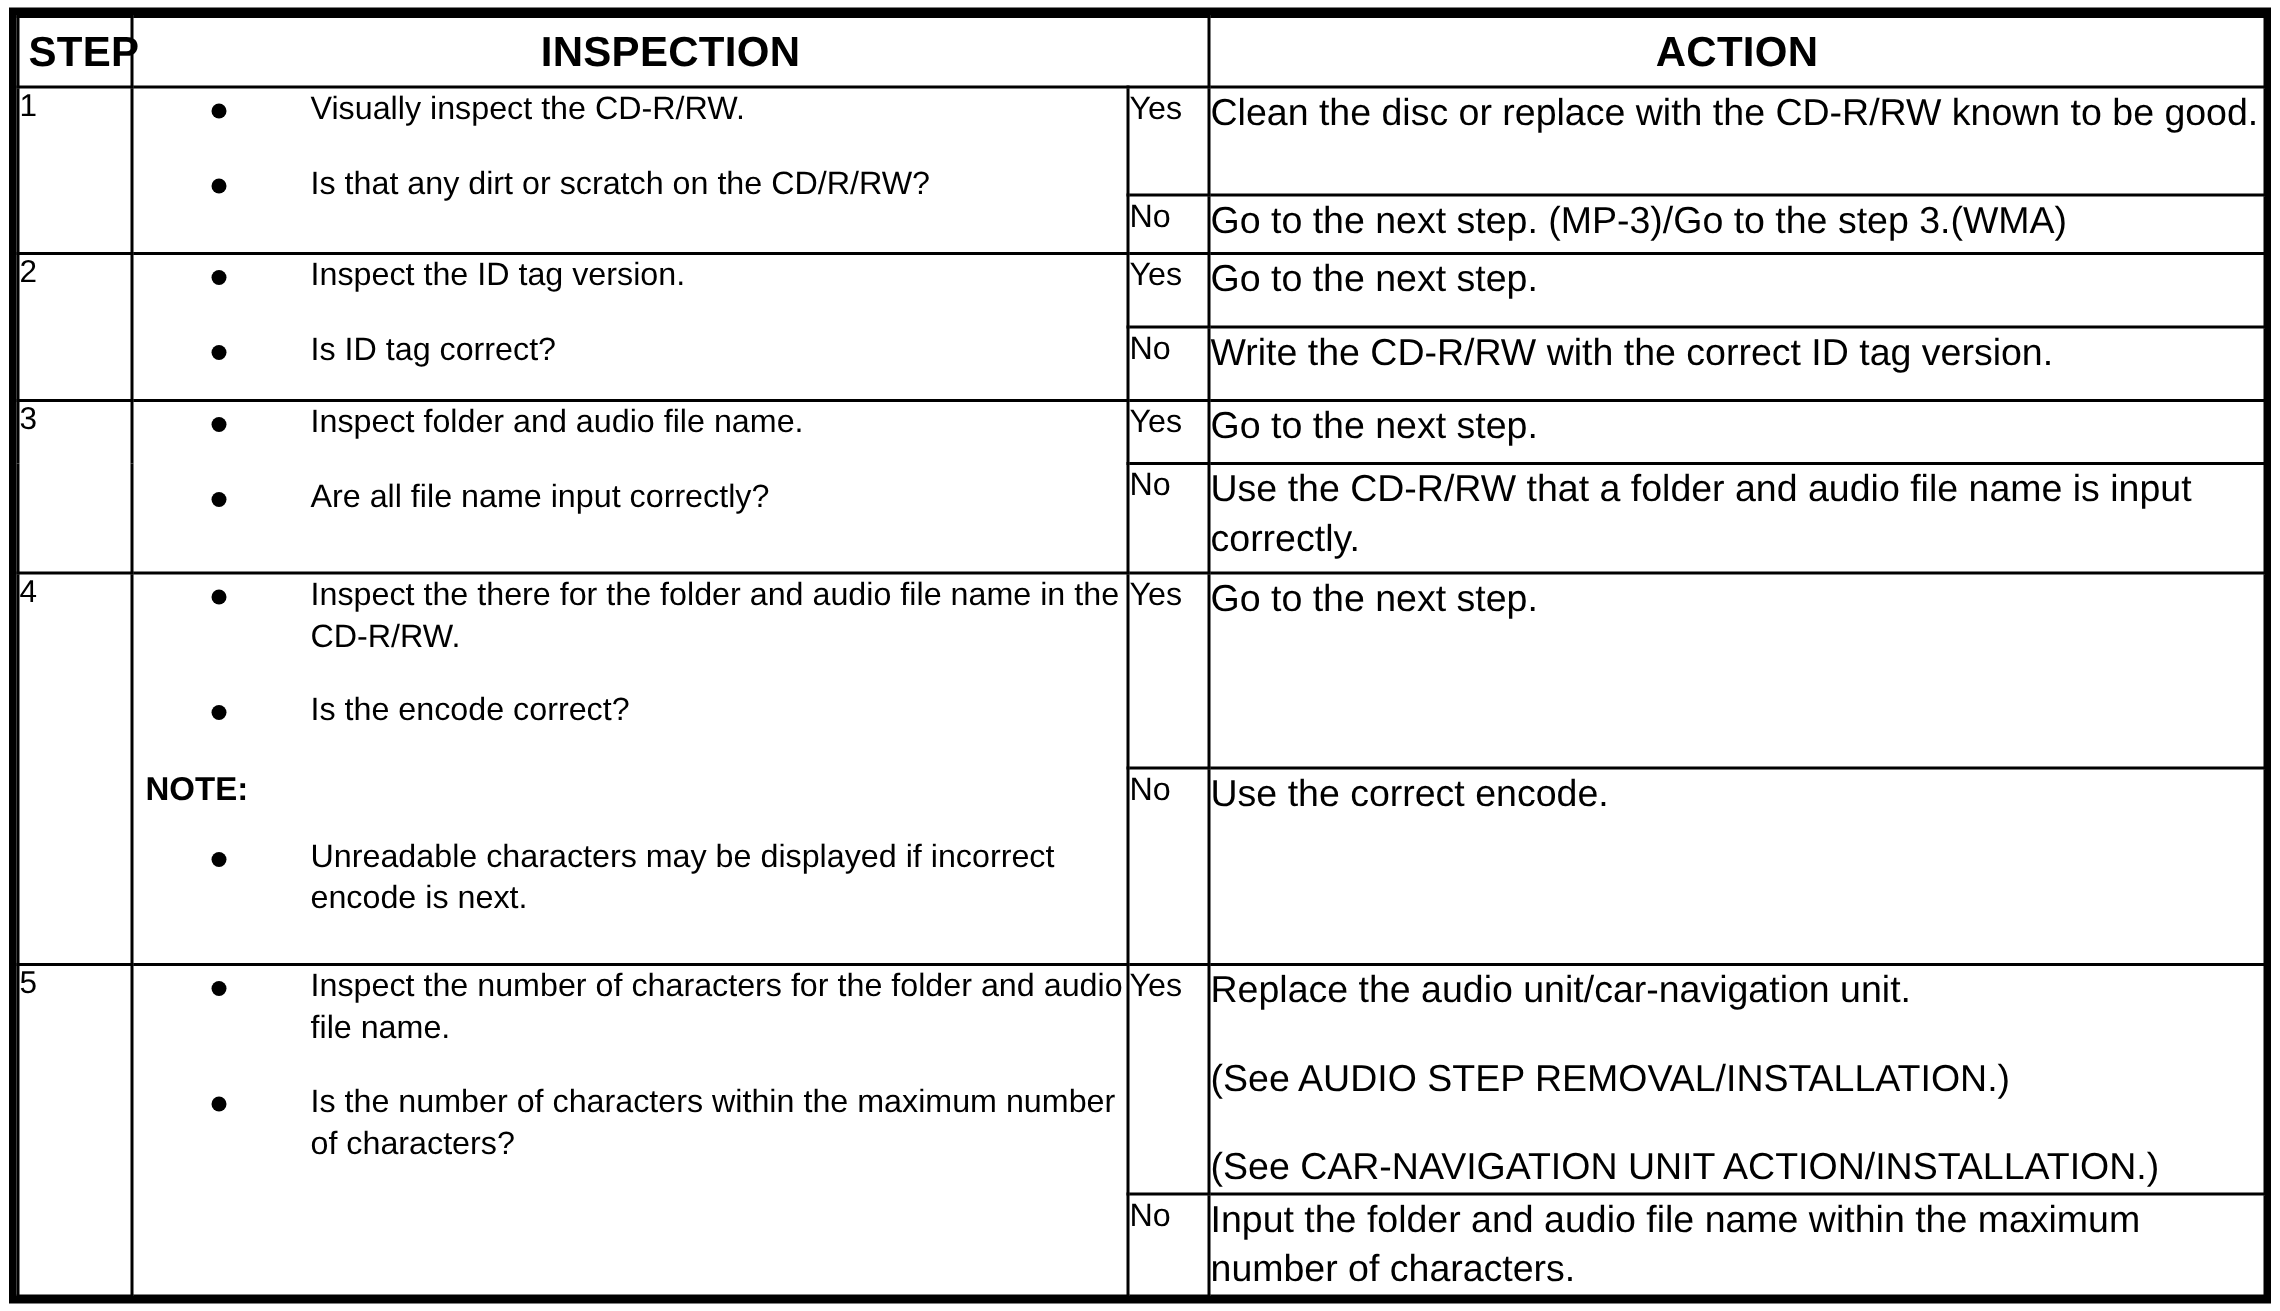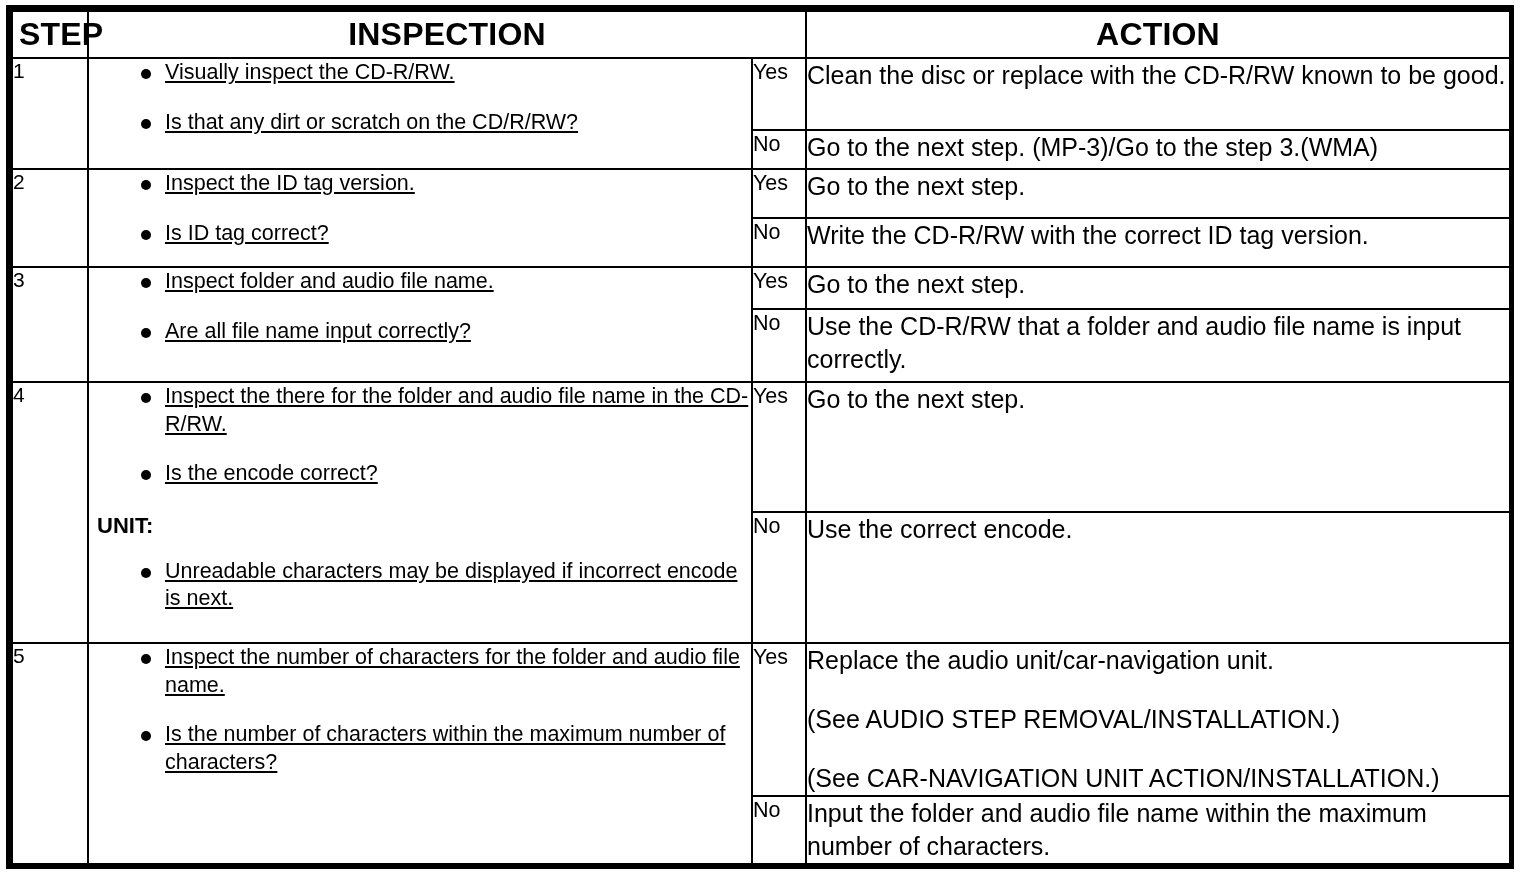"STEP" .hdr-row td { font-size: 32px -> 28px }
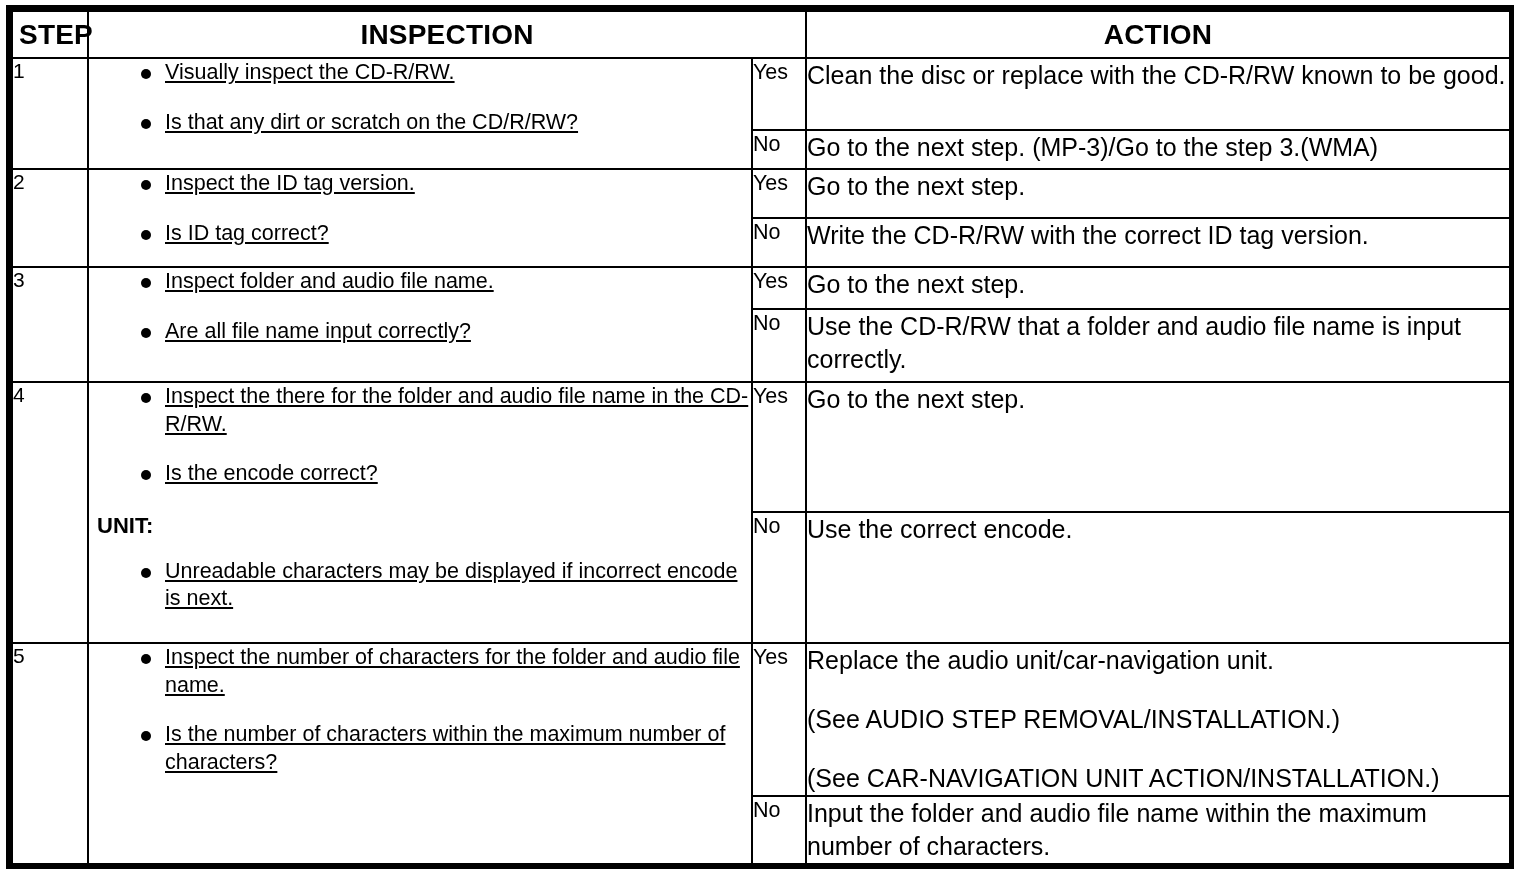"Visually inspect the CD-R/RW." ul.bl > li { padding-left: 76px -> 118px; text-decoration: underline -> none }
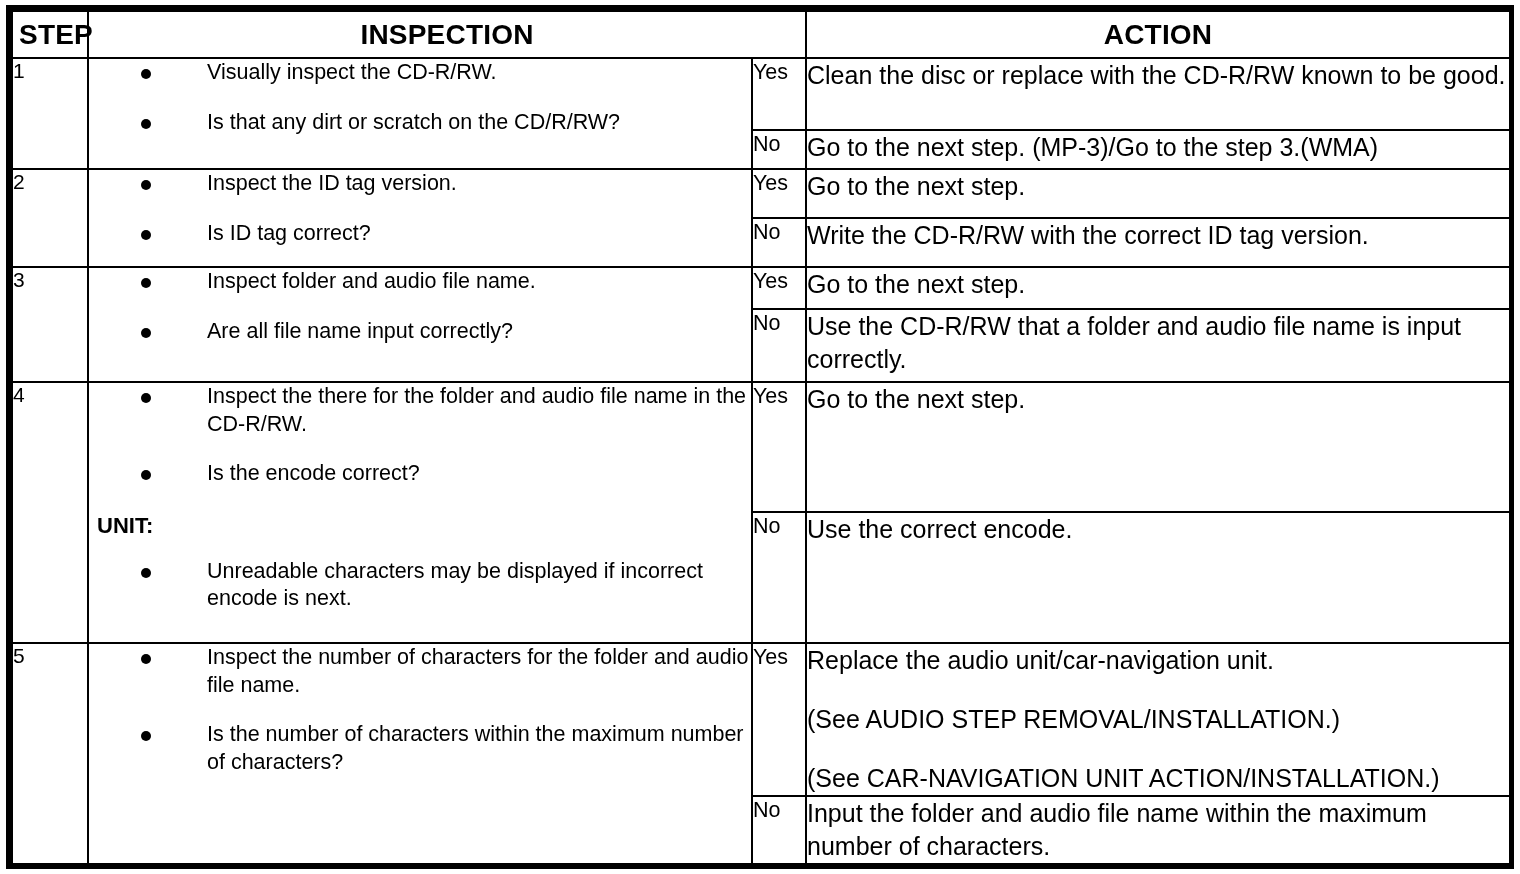"UNIT:" div.note-label { text: UNIT -> NOTE }
